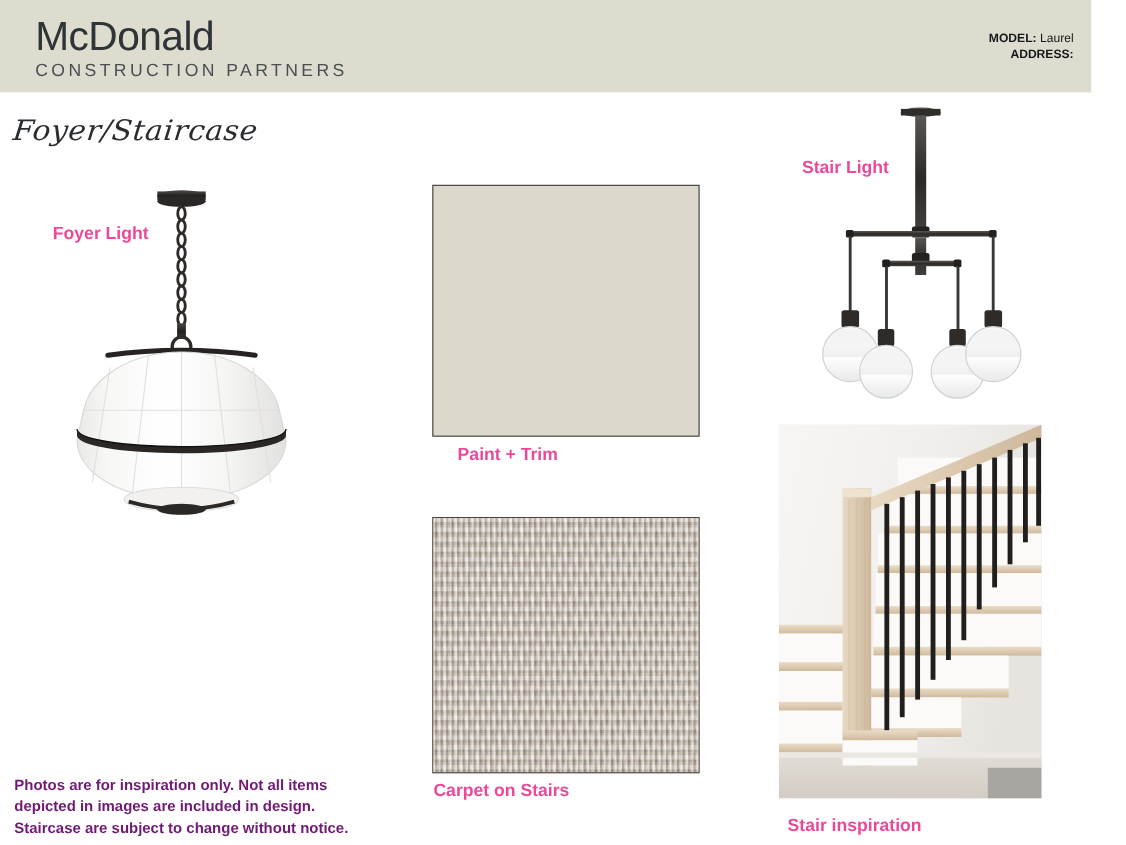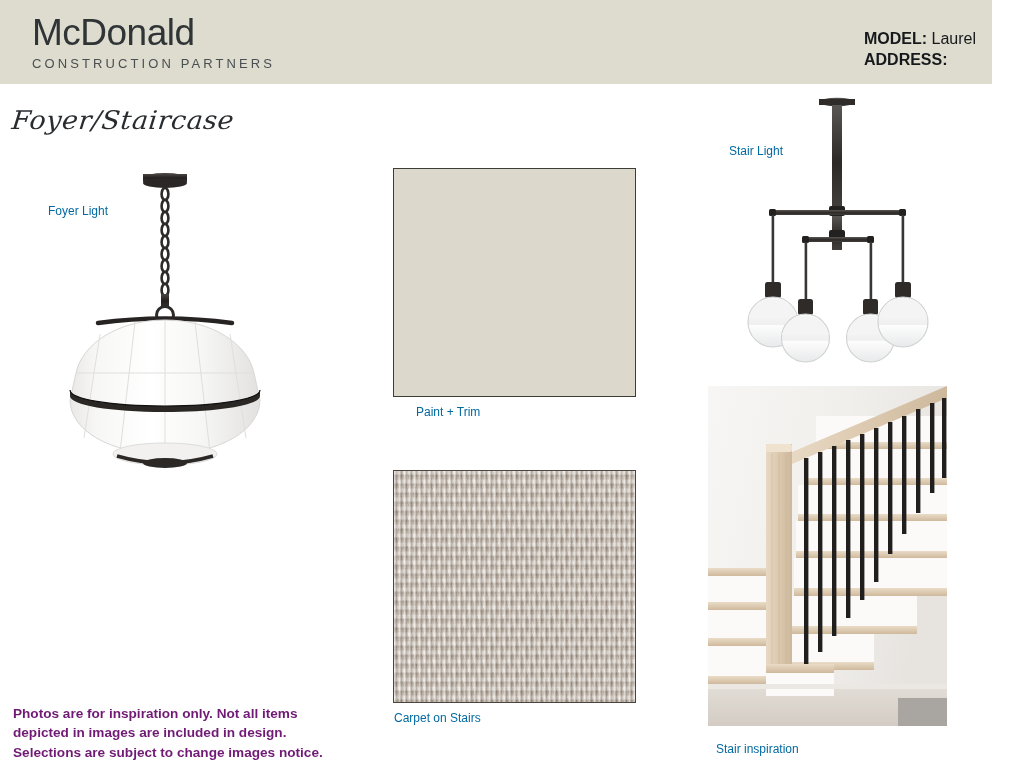"MODEL: Laurel" #header-meta { font-size: 16px -> 11px; text-align: left -> right }
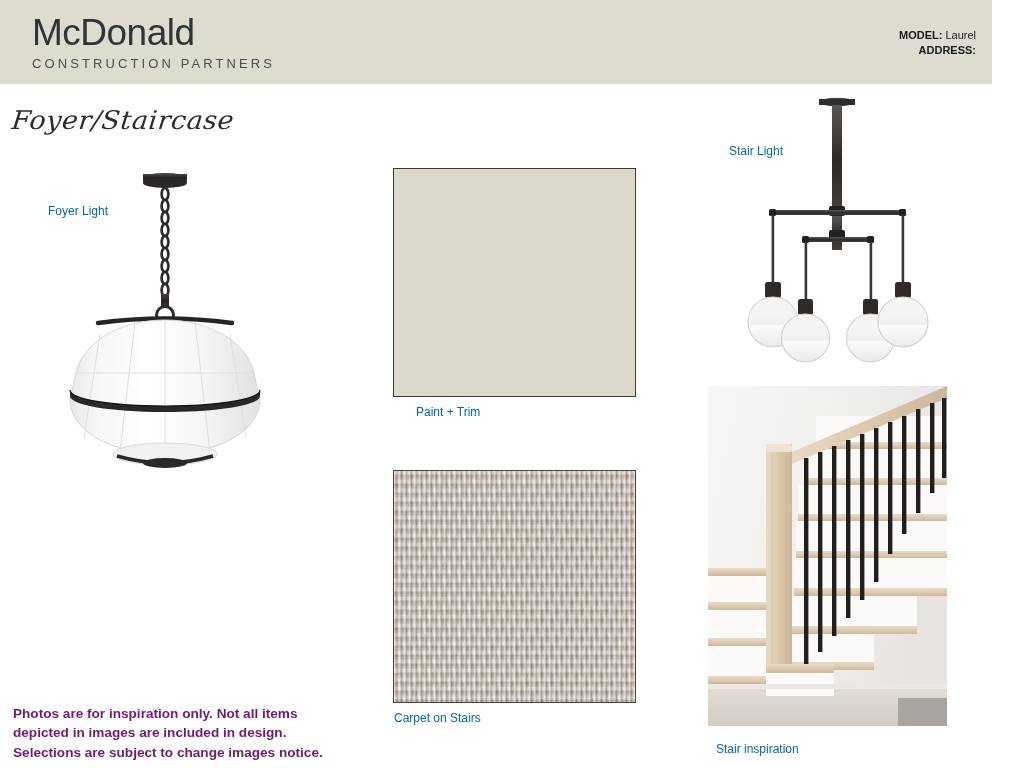"CONSTRUCTION PARTNERS" #brand-tagline { font-size: 13px -> 16px }
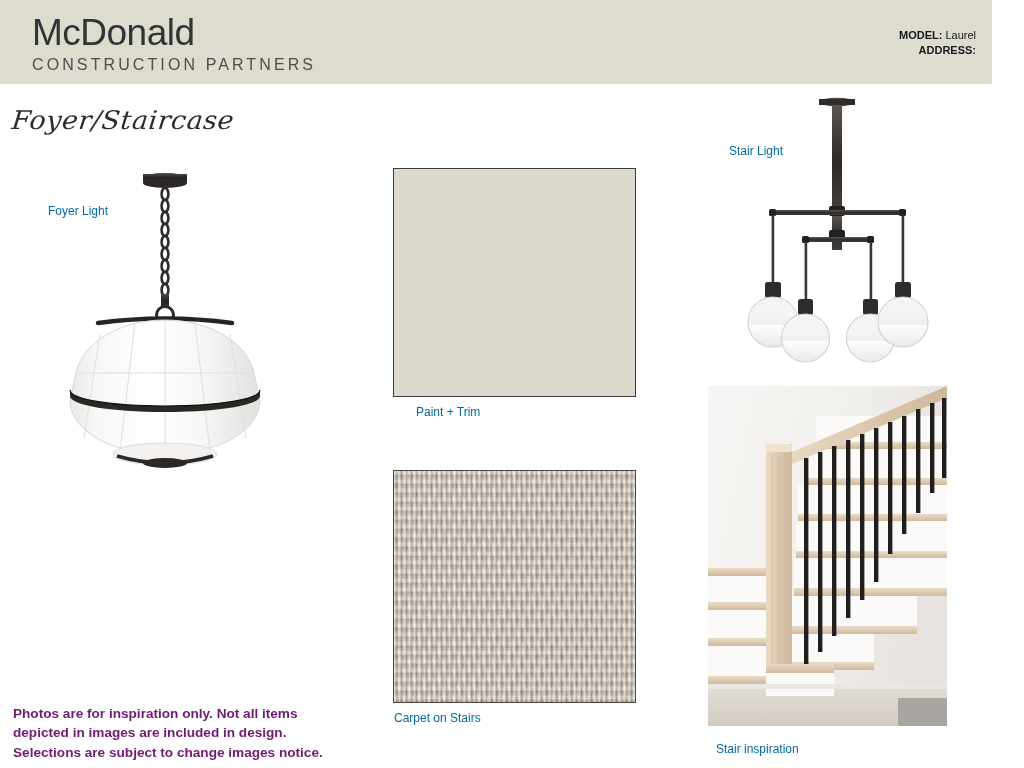"Stair Light" .caption { color: #0369a1 -> #ec4899; font-size: 12px -> 16px; font-weight: normal -> bold }
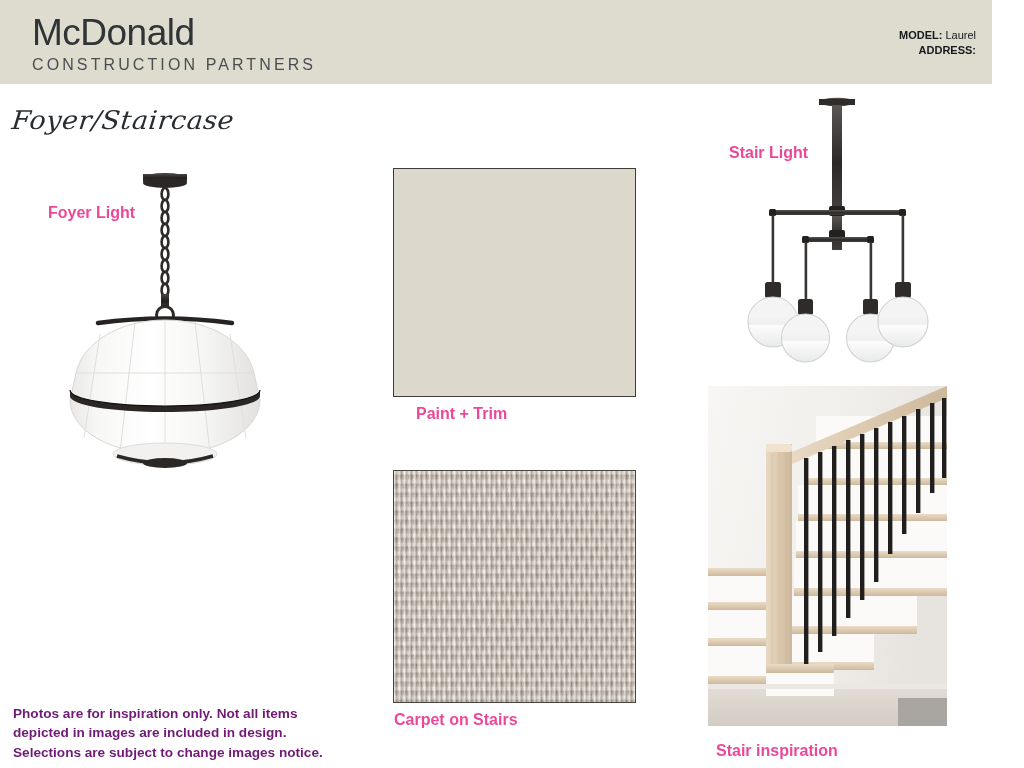"Selections are subject to change" div { text: Selections are subject to change images -> Staircase are subject to change without }
